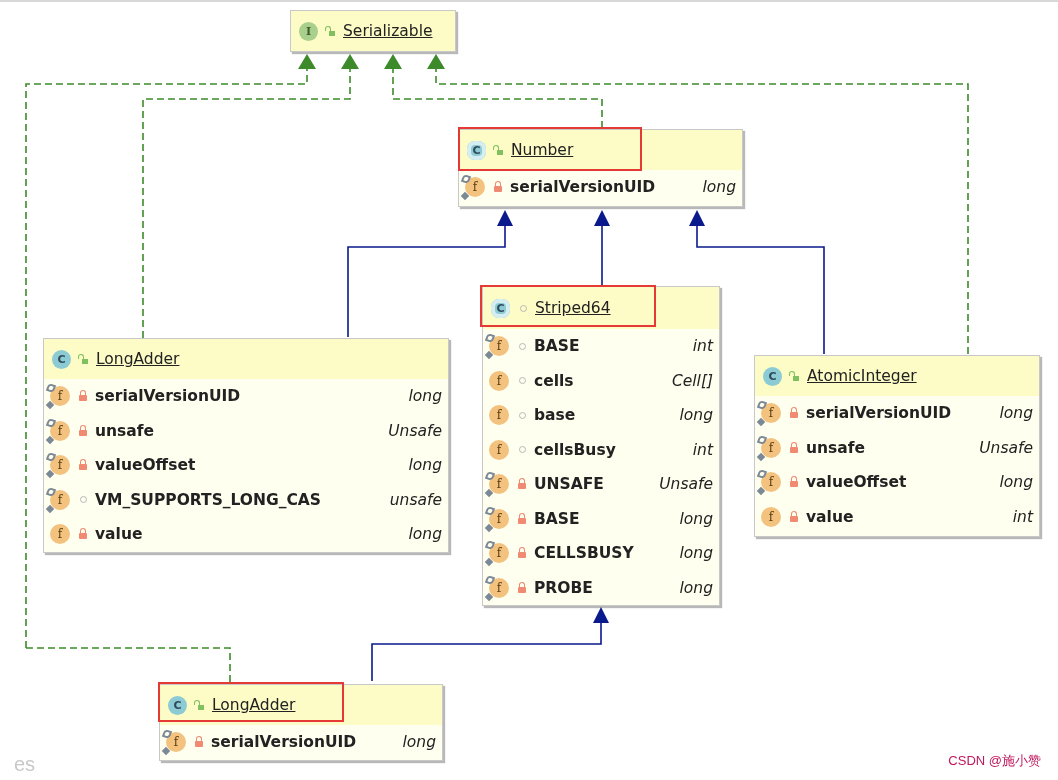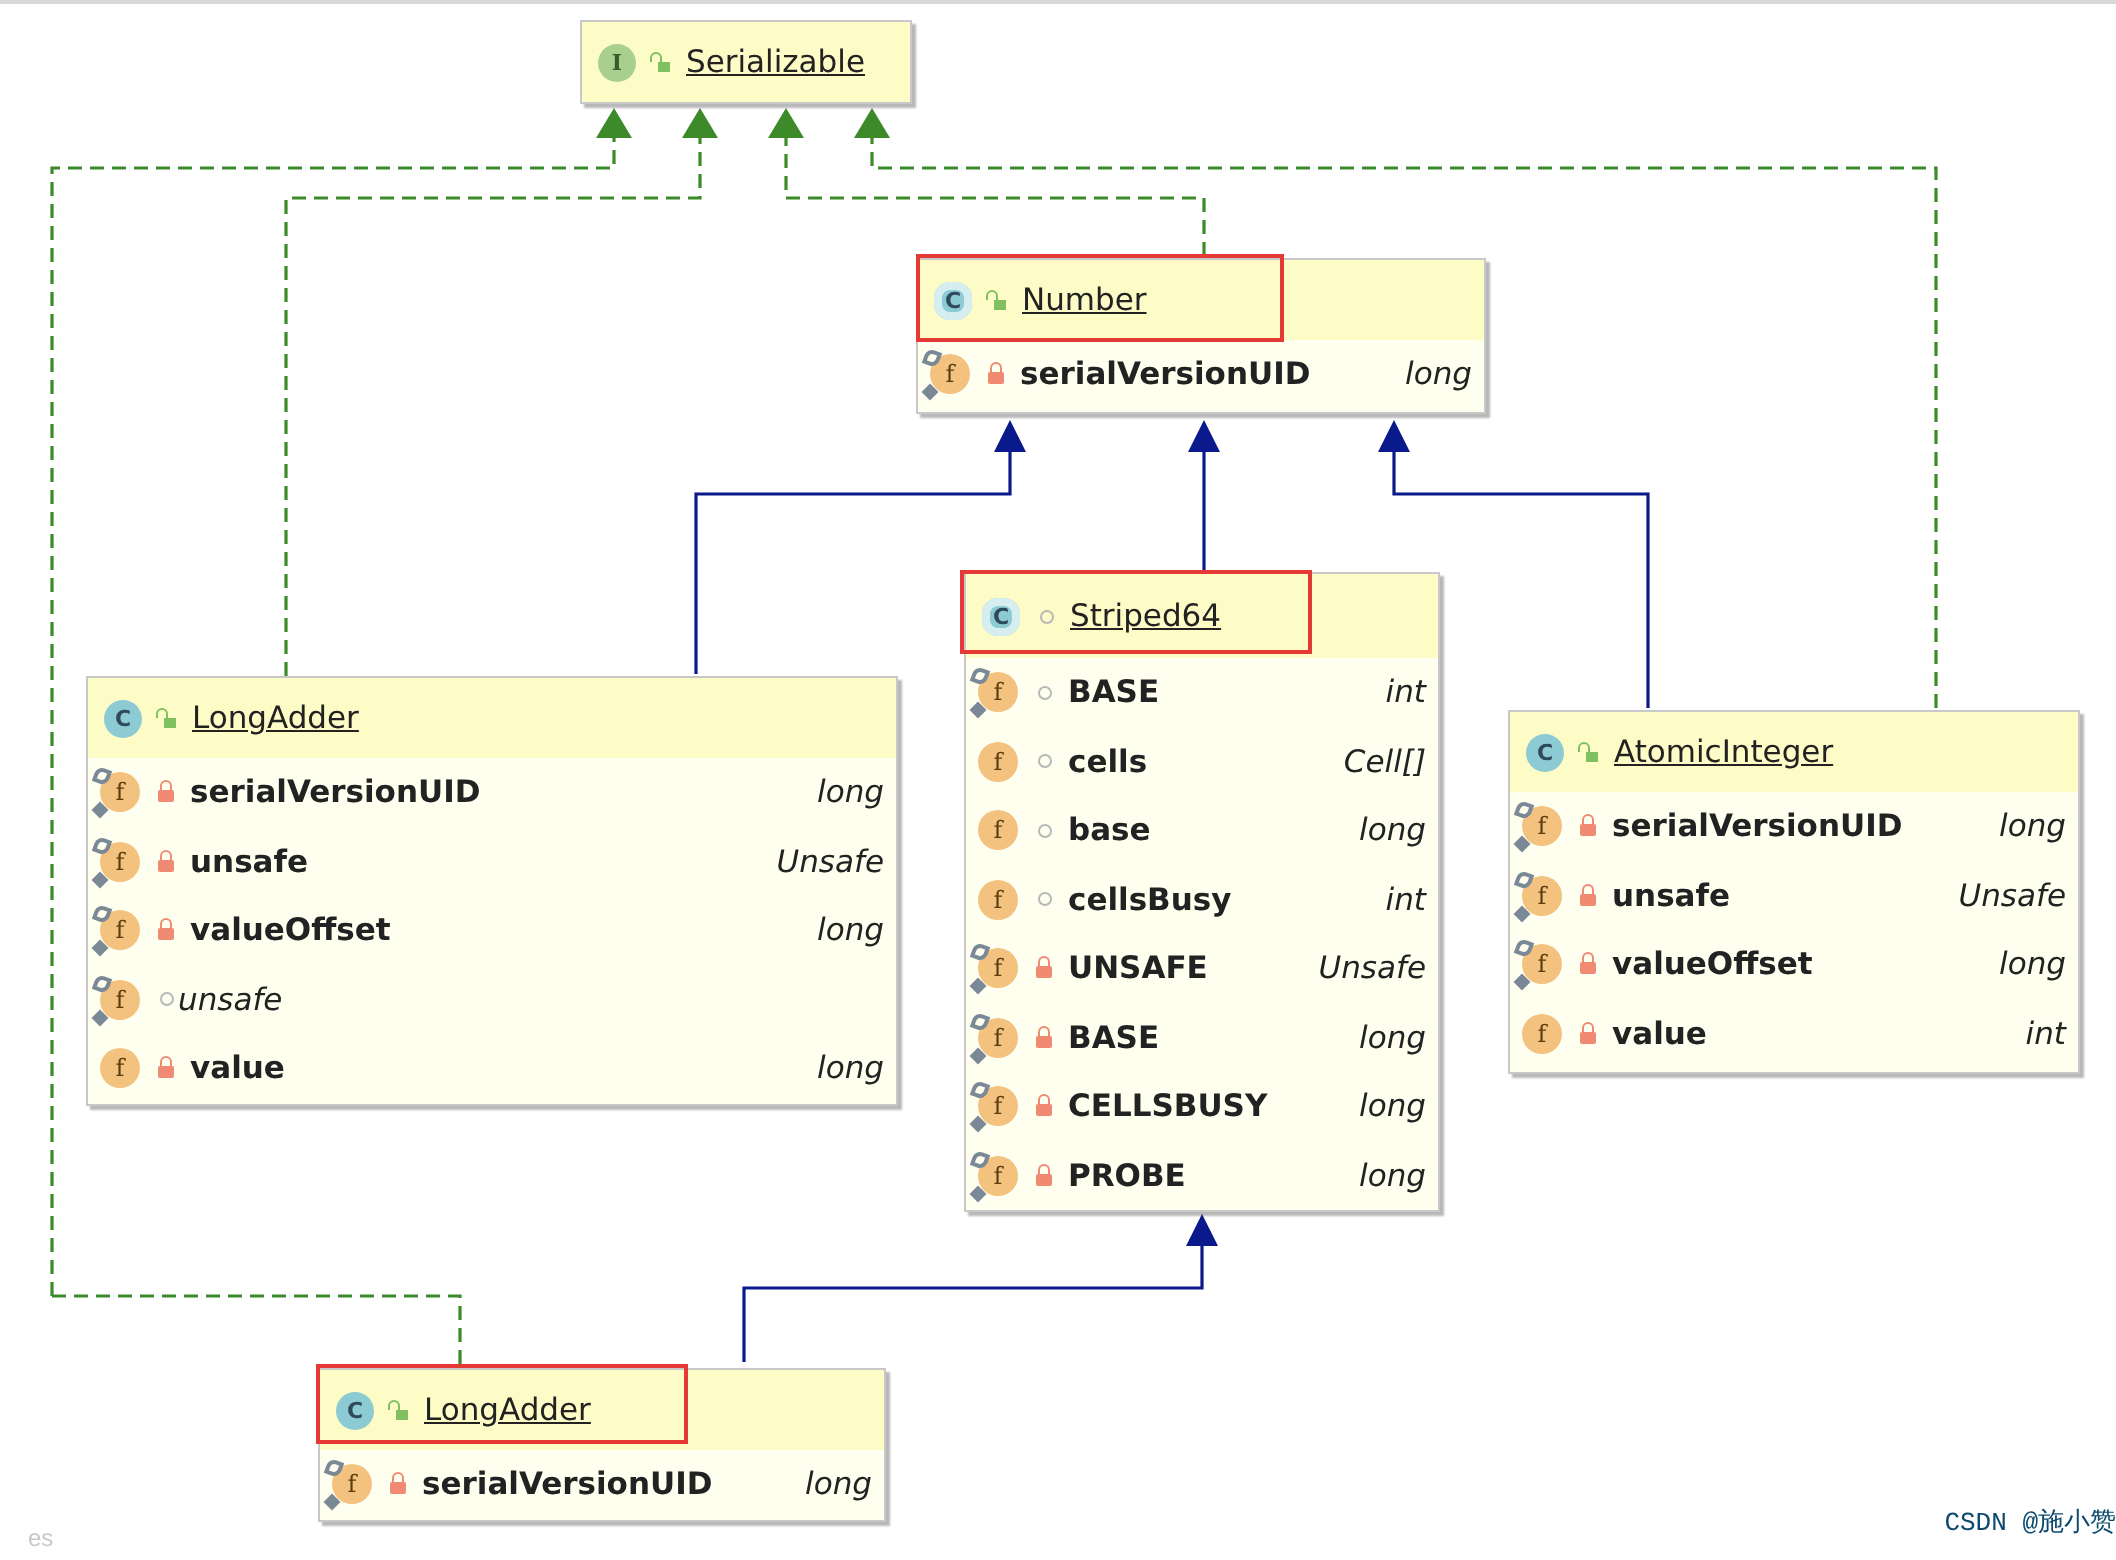"VM_SUPPORTS_LONG_CAS" span.nm { html: none -> <span>VM_SUPPORTS_LONG_CAS</span> }
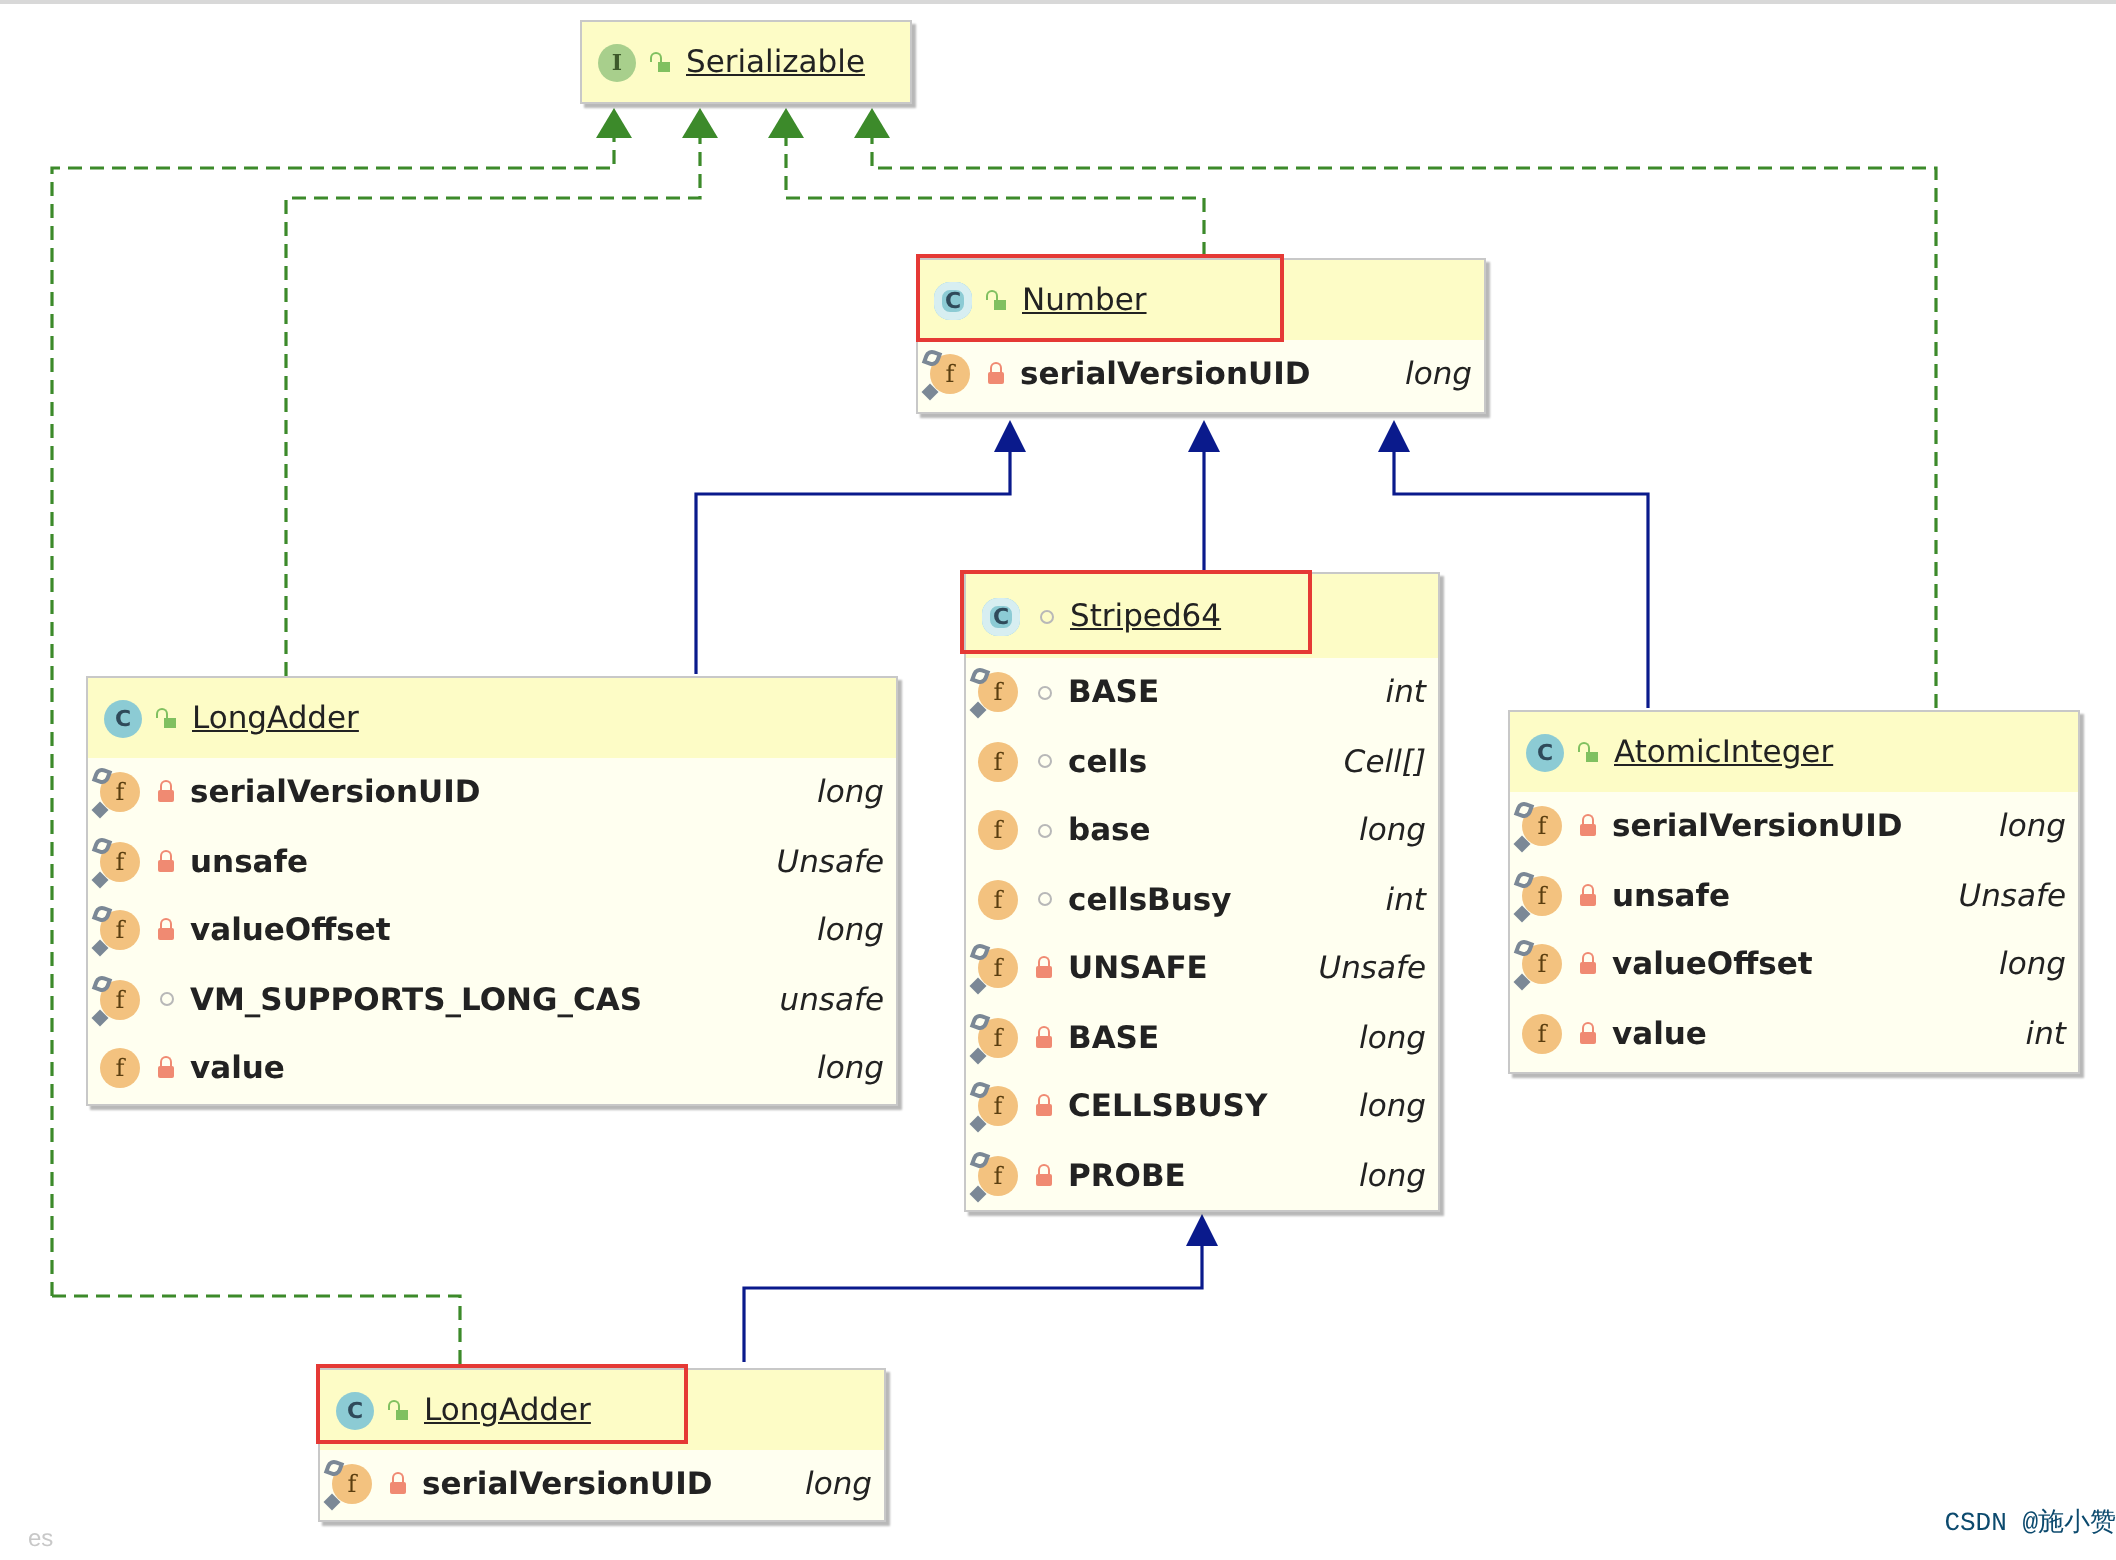"es" .es { font-size: 12px -> 20px }
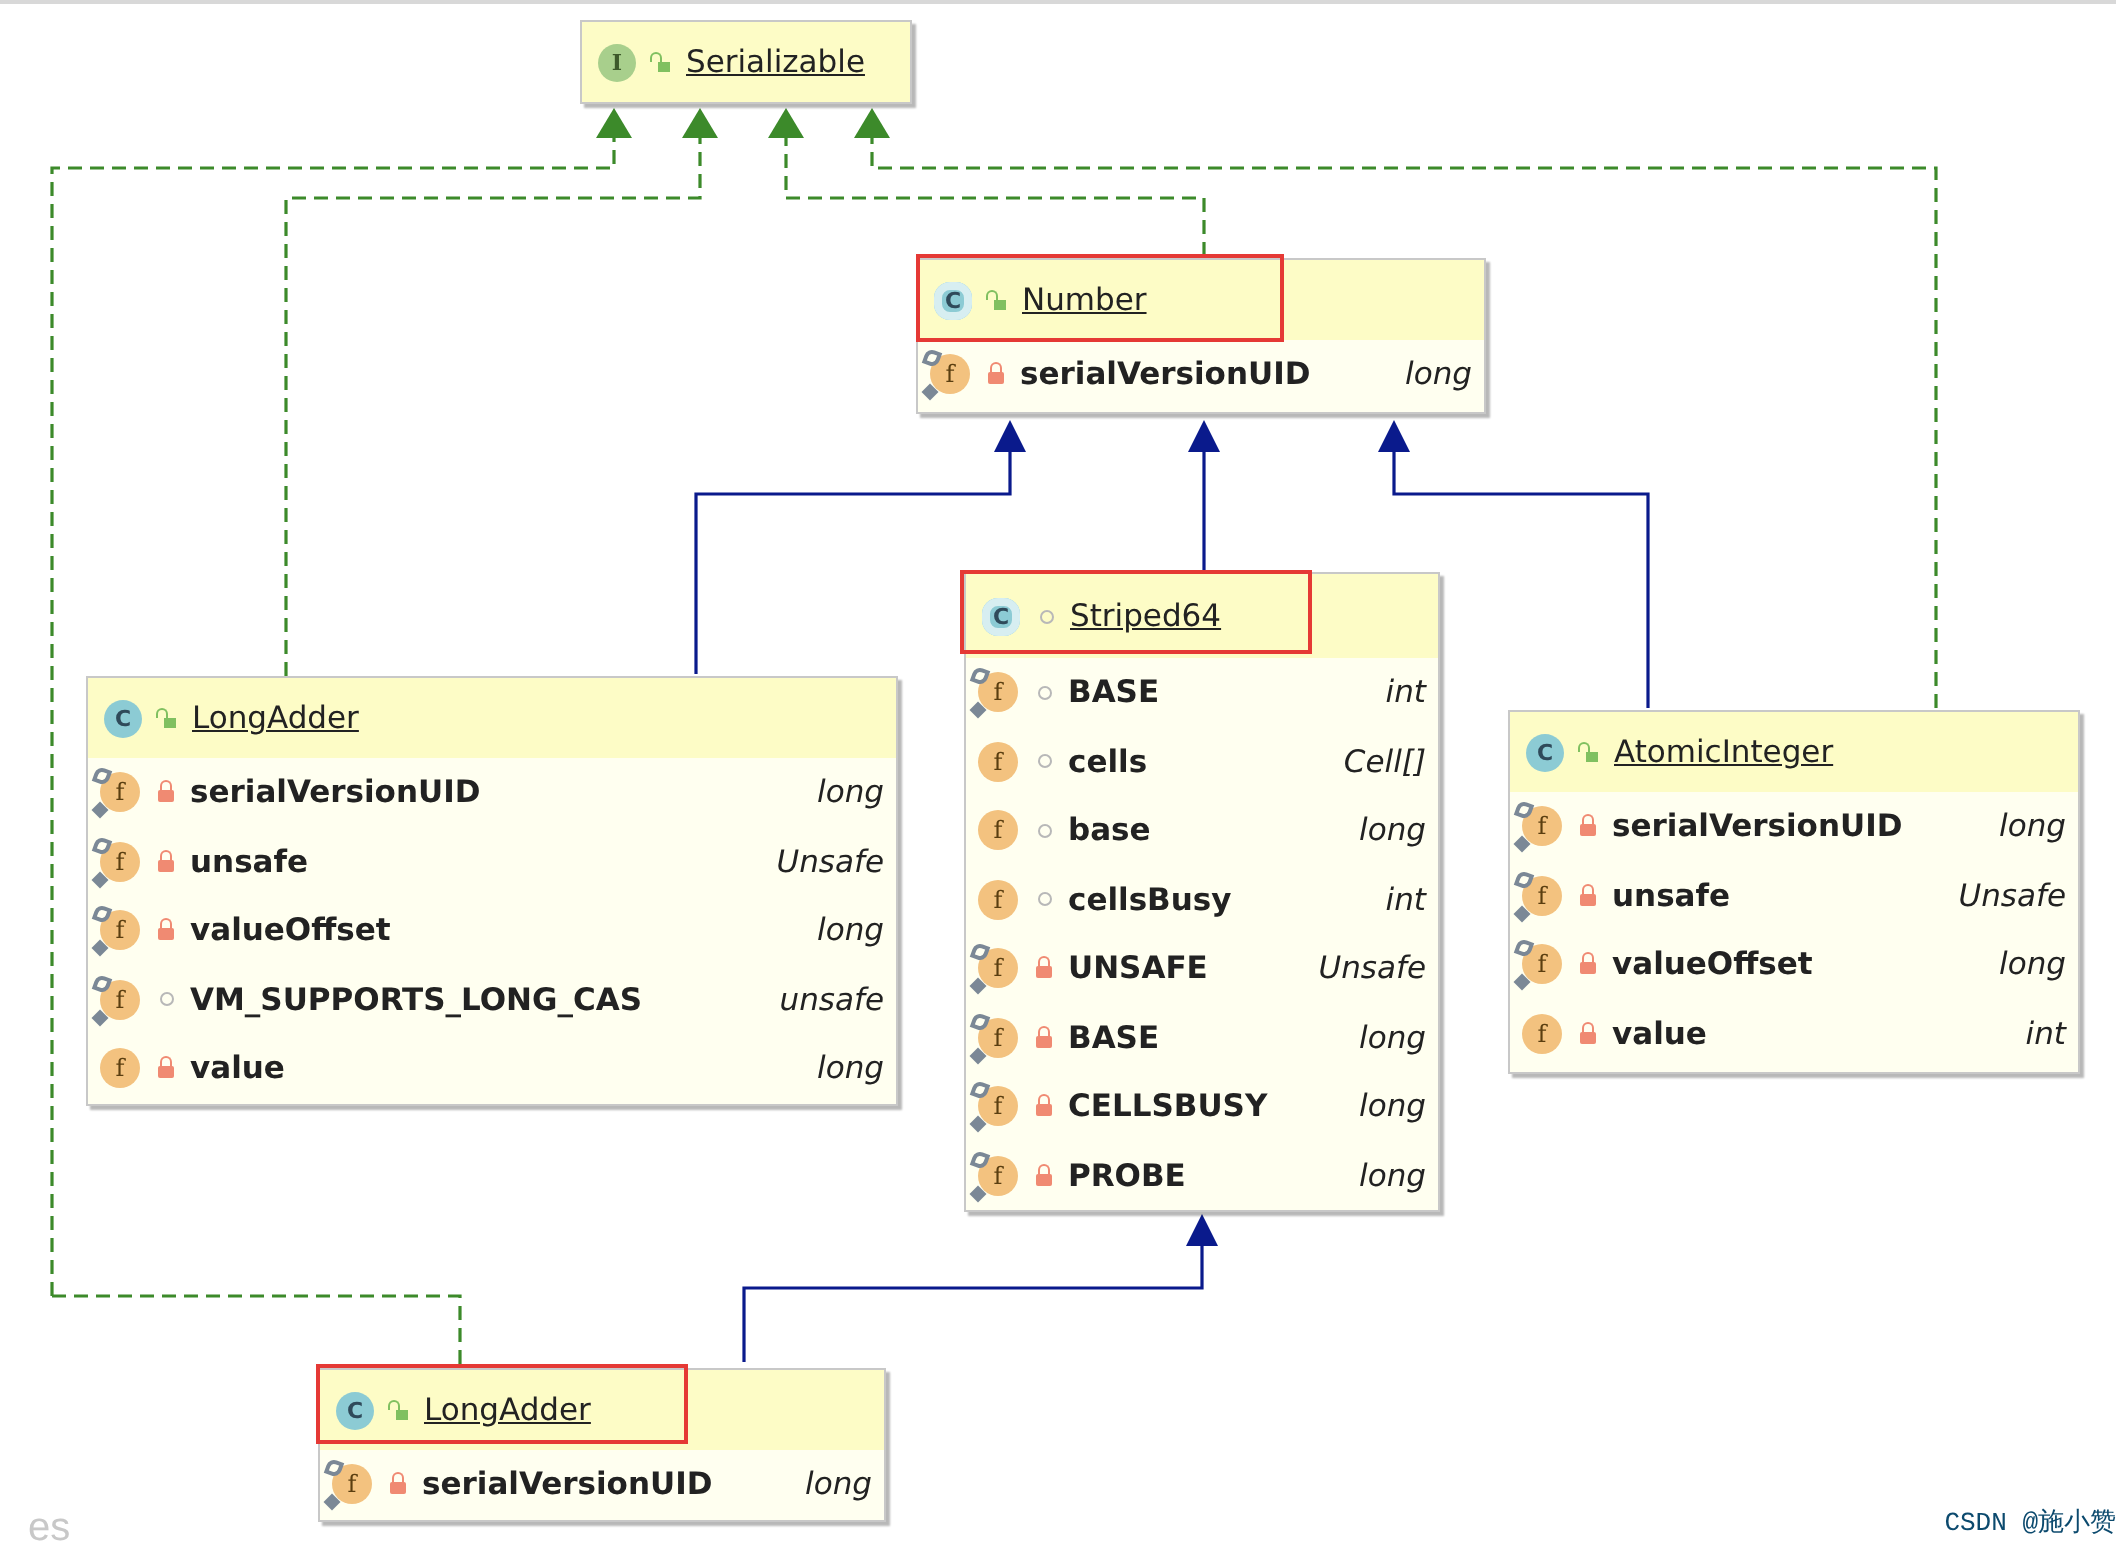"CSDN @施小赞" .wm { color: #0c4a6e -> #be185d; font-family: Liberation Mono, monospace -> Liberation Sans, sans-serif; right: 0 -> 17px }
